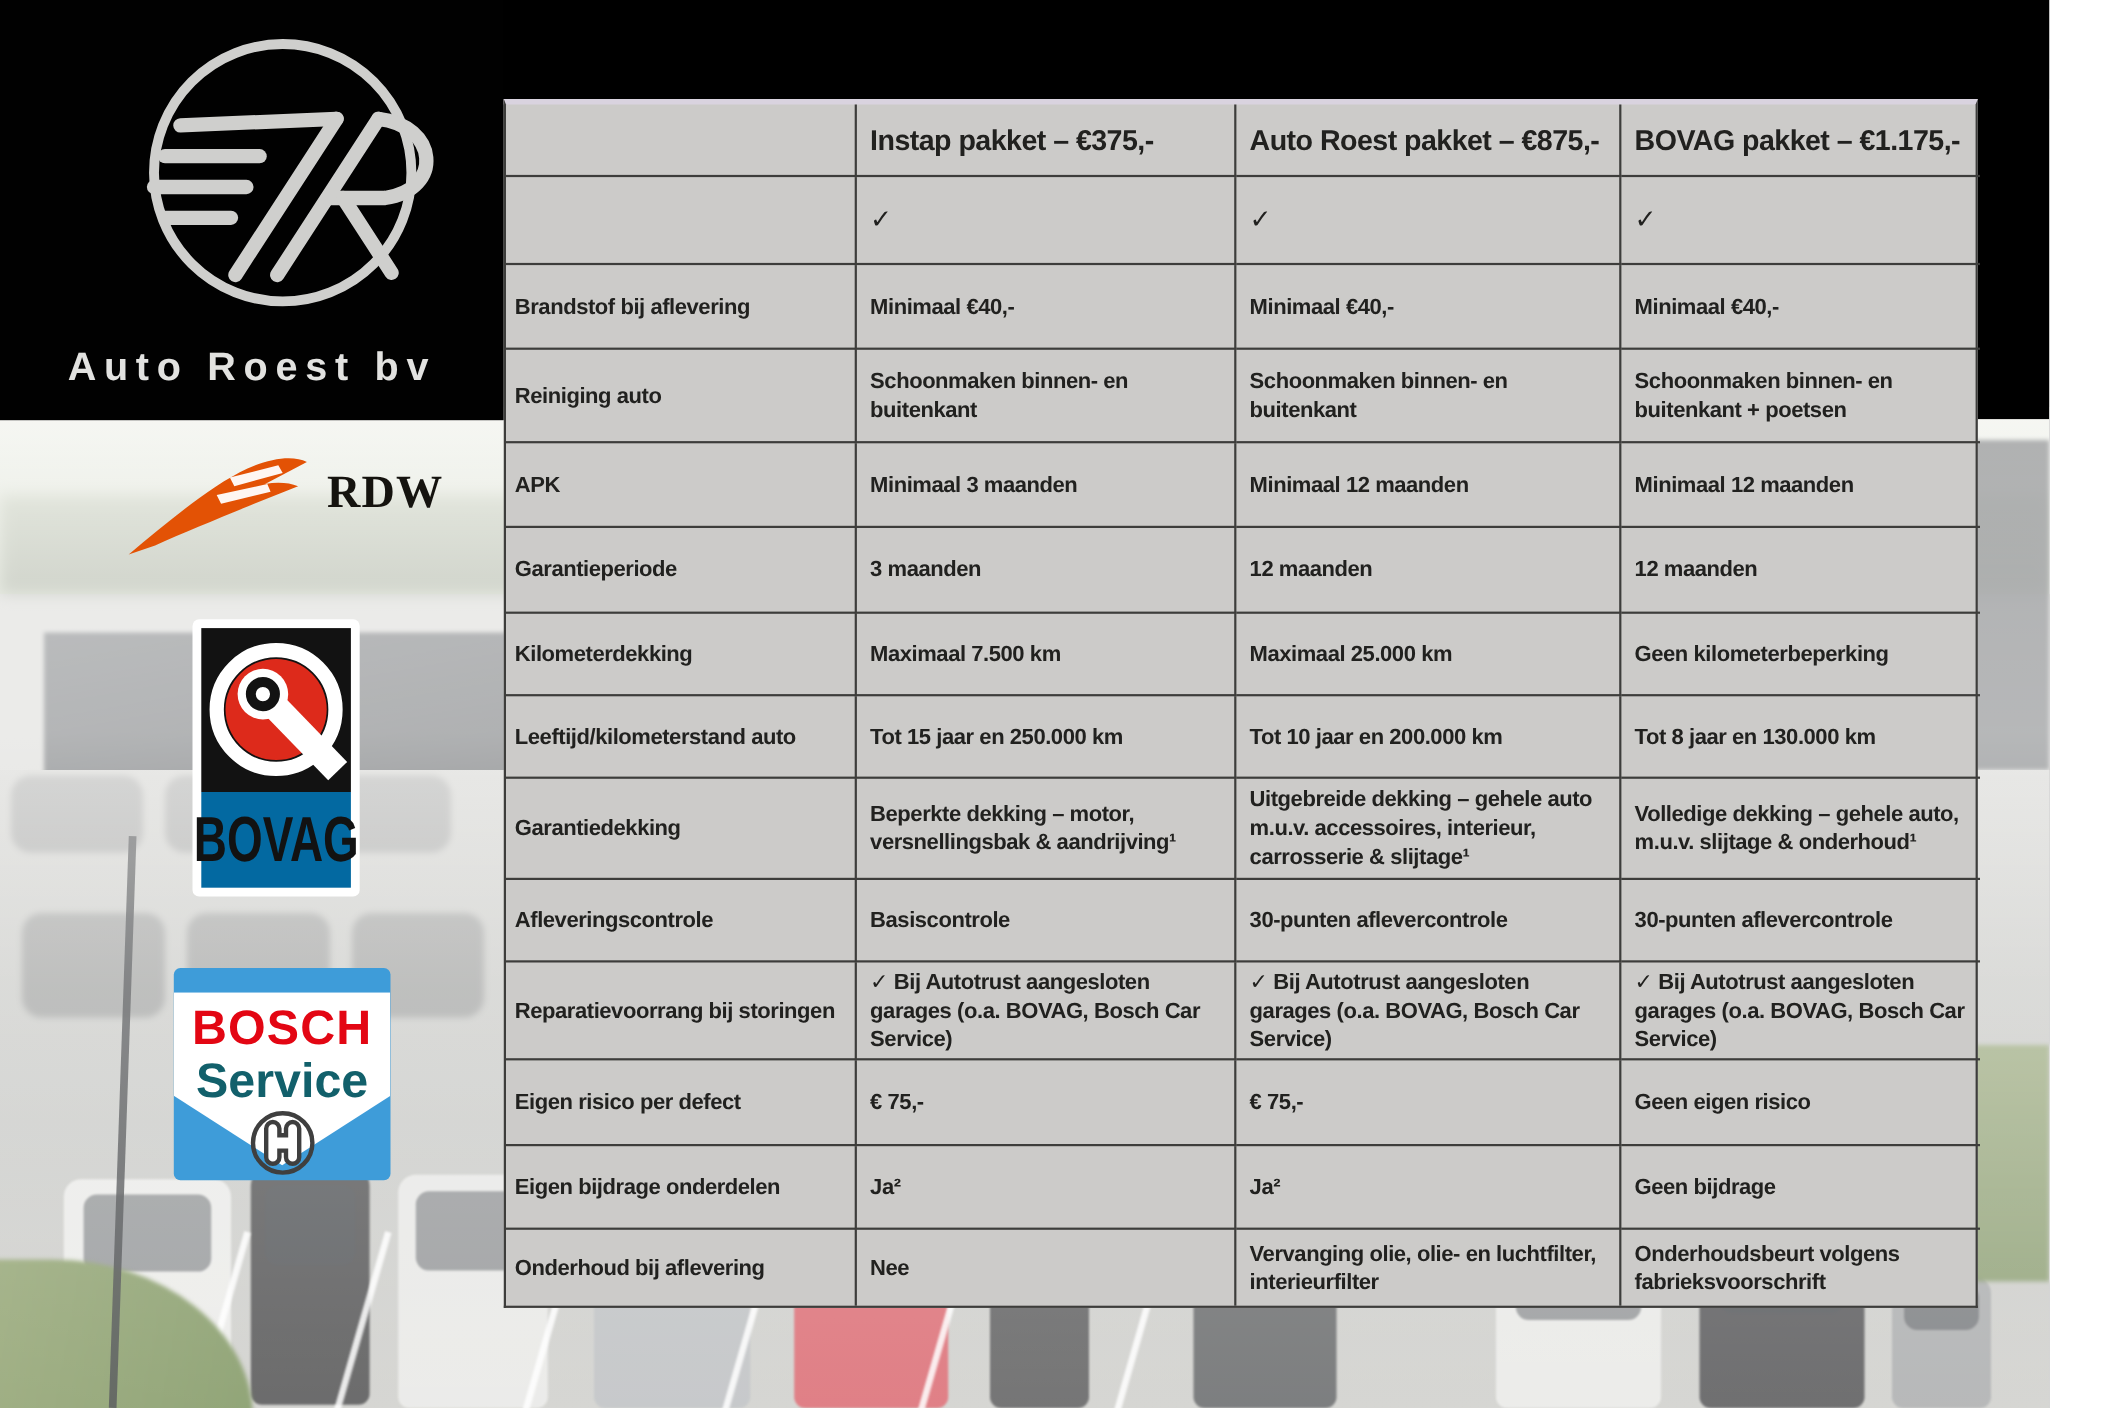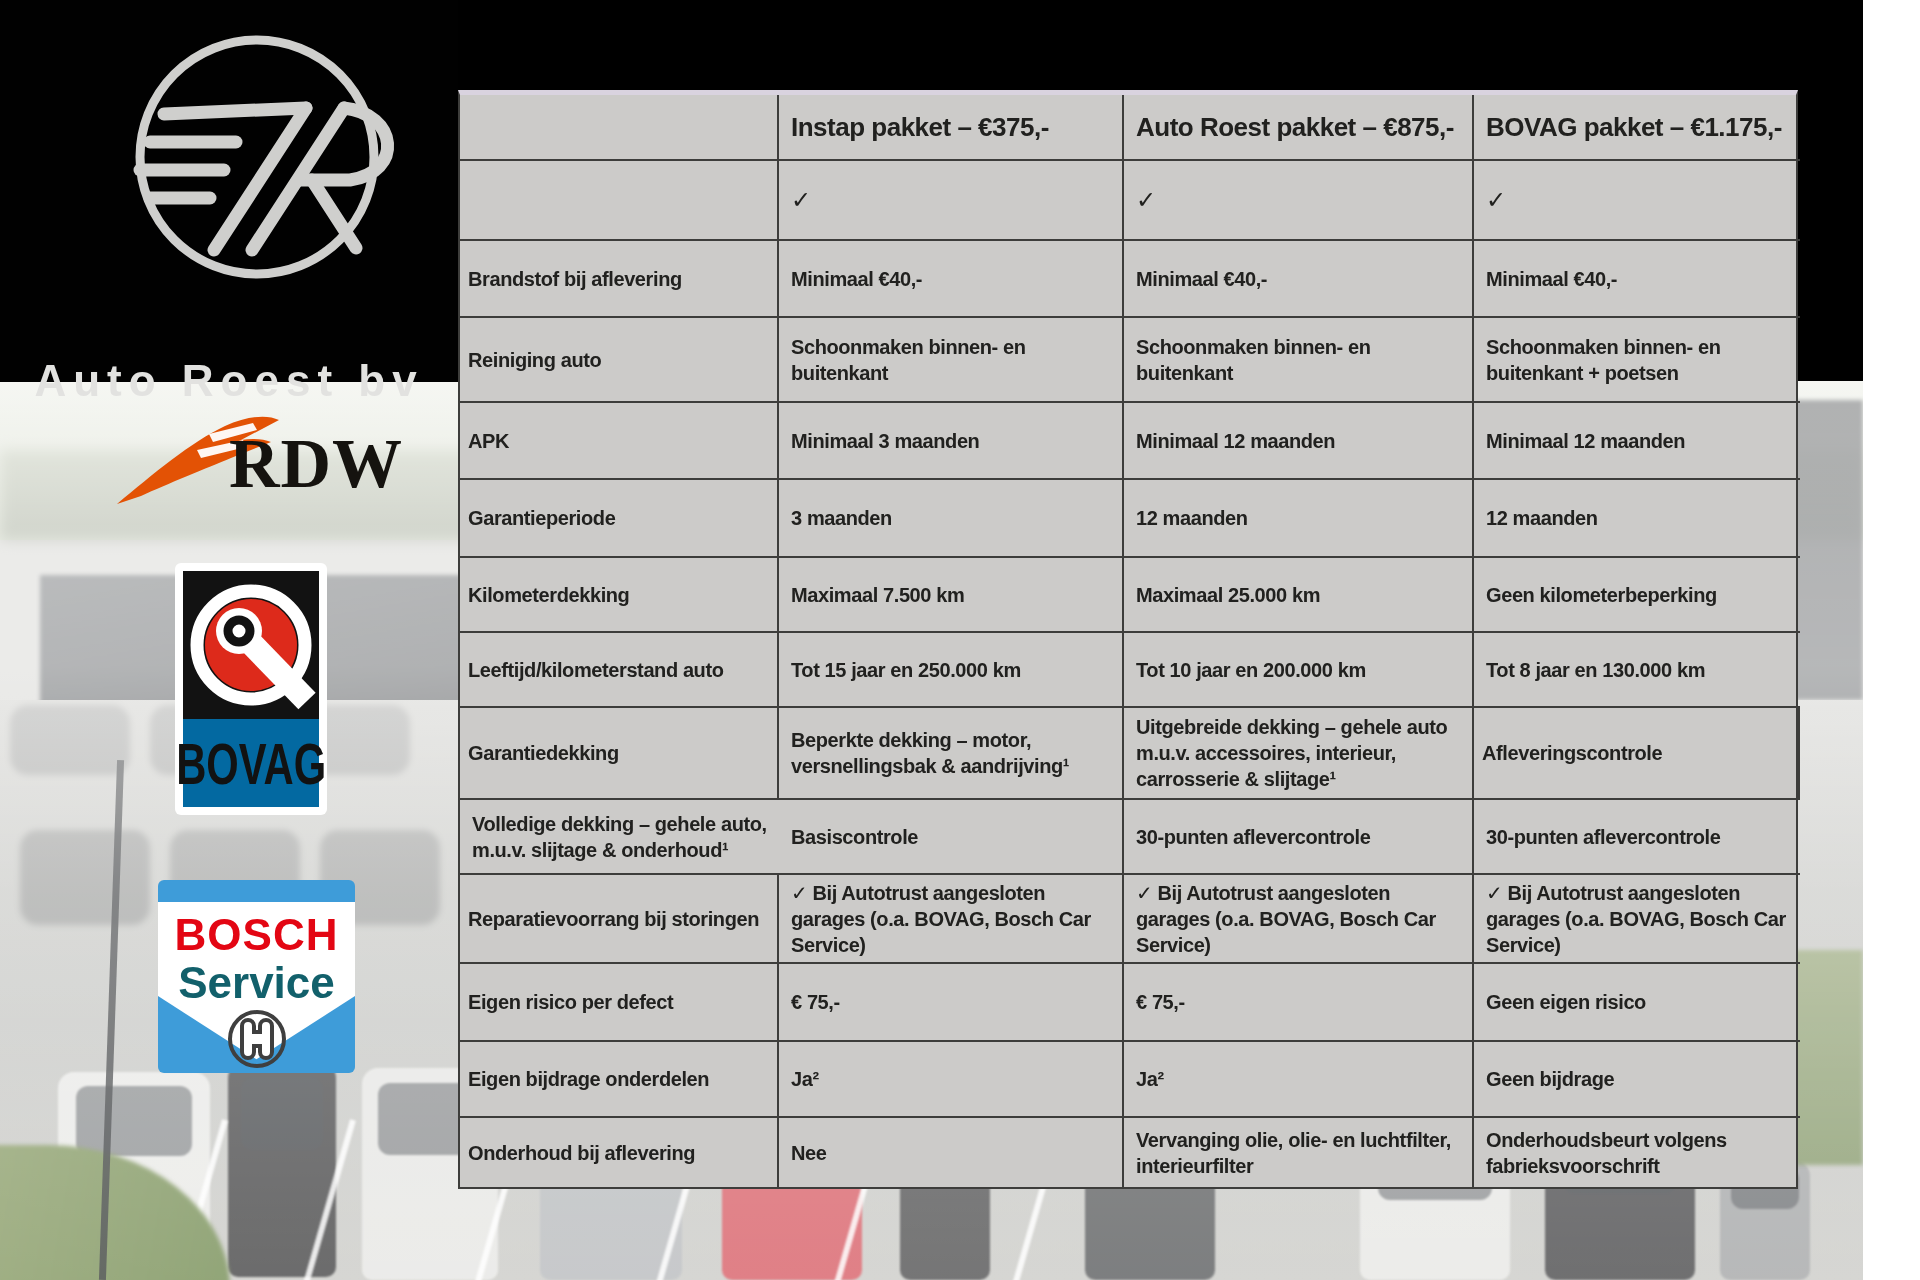"Auto Roest bv" .ar-name { font-size: 44px -> 36px; margin-top: 44px -> none }
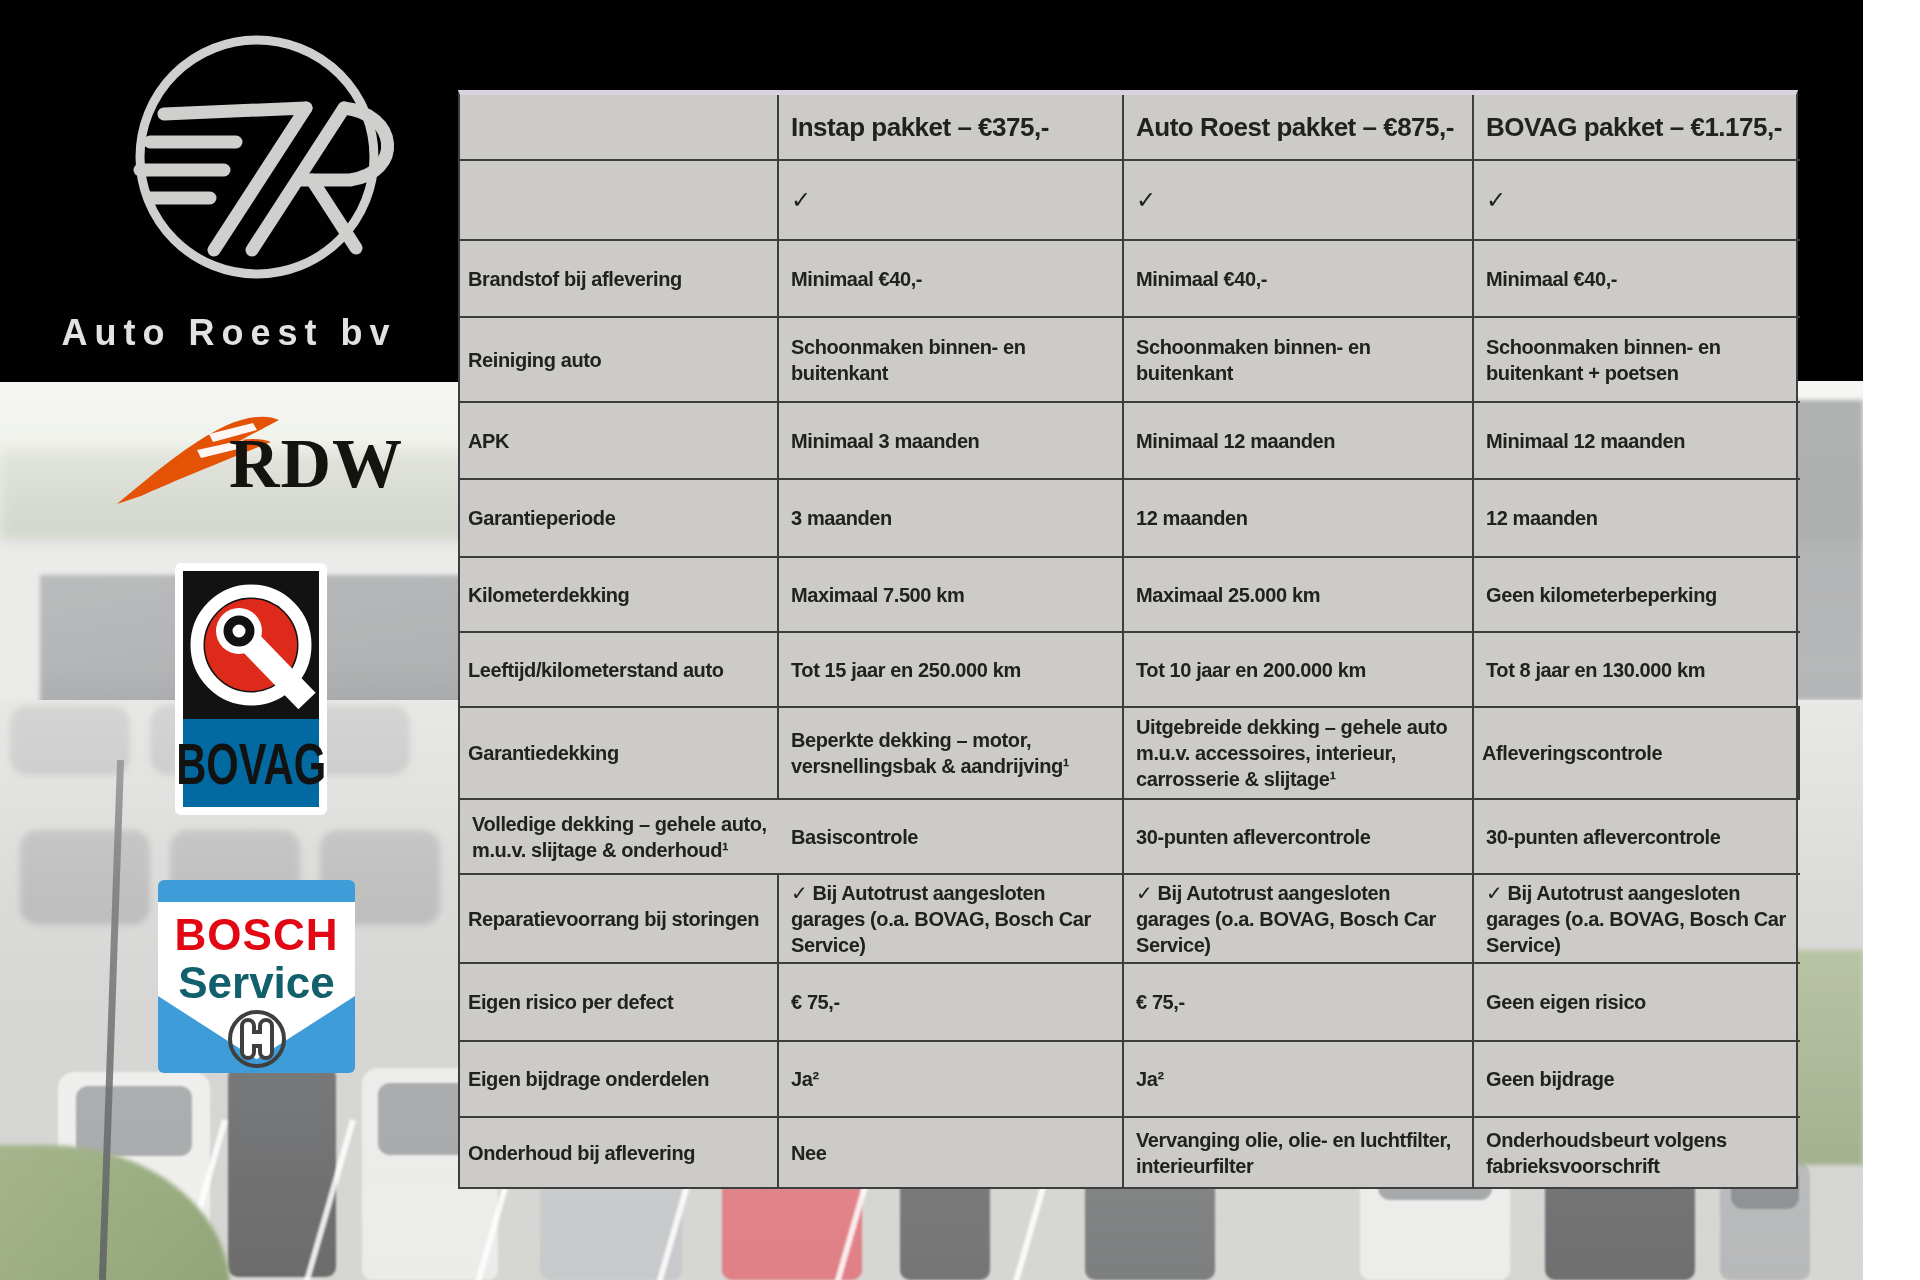"RDW" .rdw-text { font-size: 70px -> 42px }
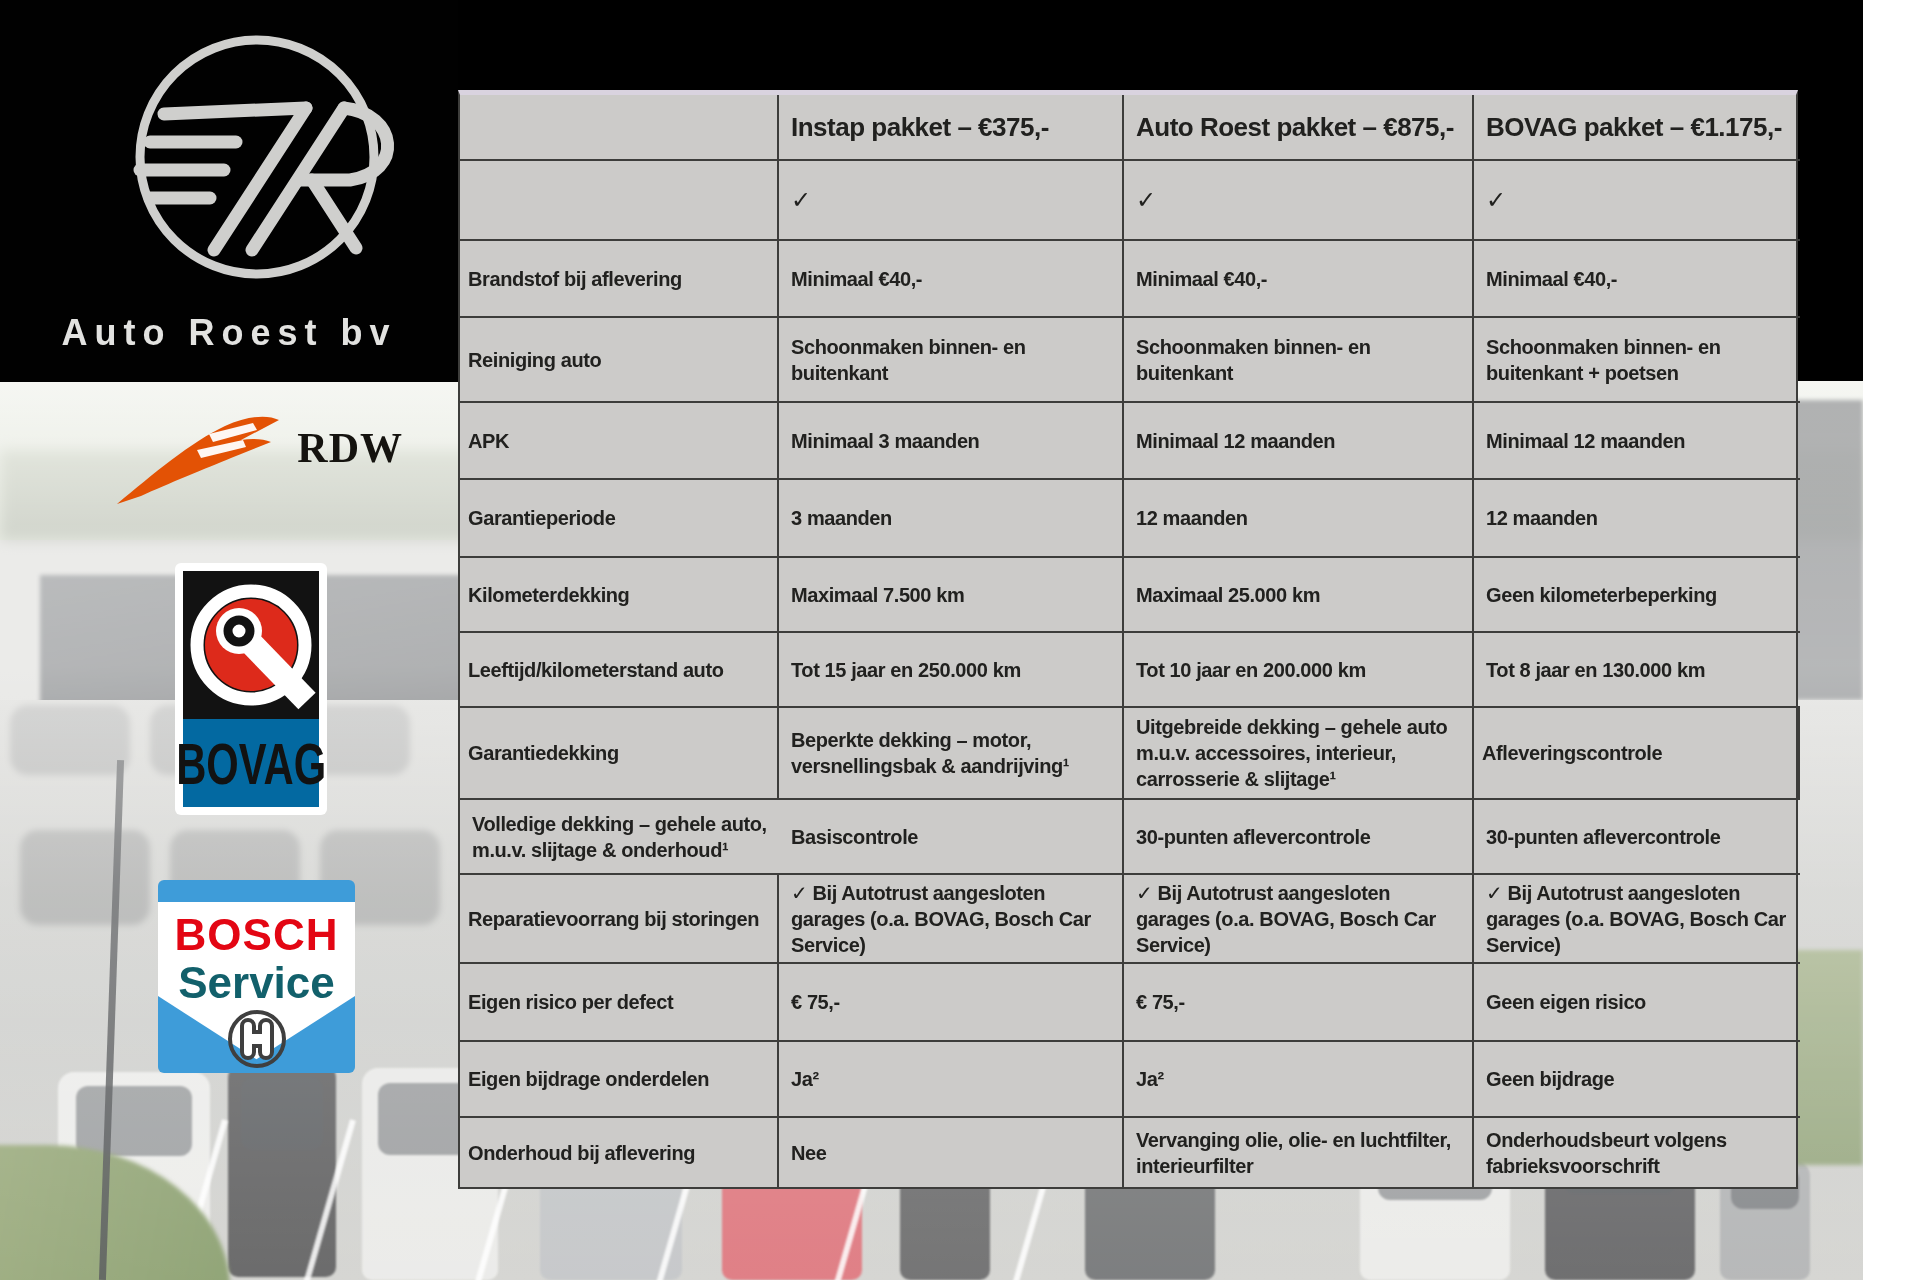"Afleveringscontrole" div.cell { order: before "Volledige dekking – gehele auto," -> after "Volledige dekking – gehele auto," }
